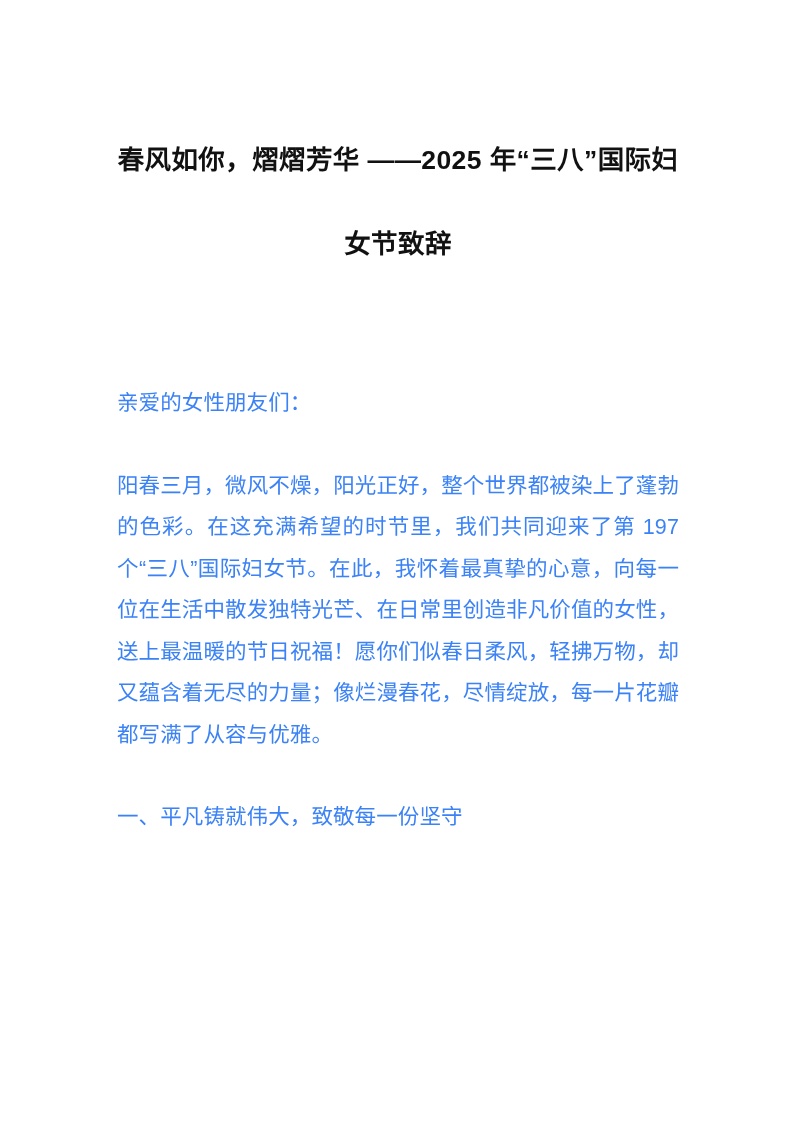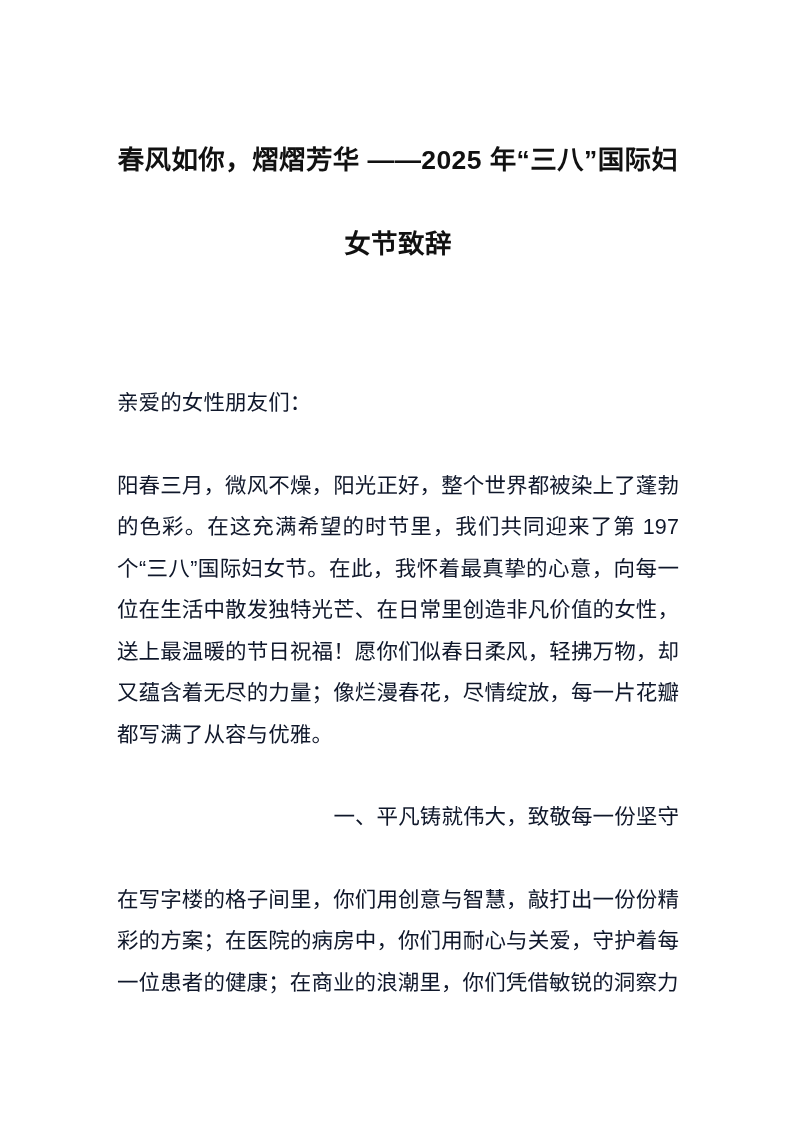"亲爱的女性朋友们：" .para { color: #0f172a -> #3b82f6 }
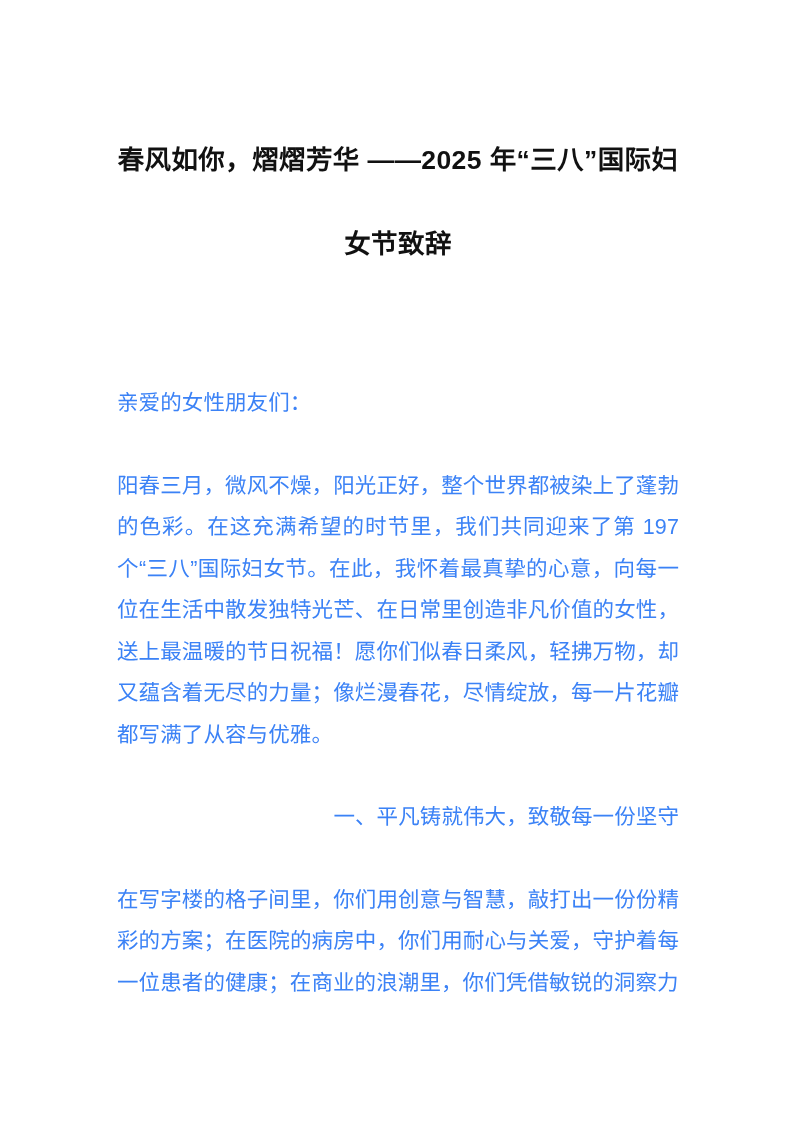"一、平凡铸就伟大，致敬每一份坚守" .para--heading { text-align: right -> left }
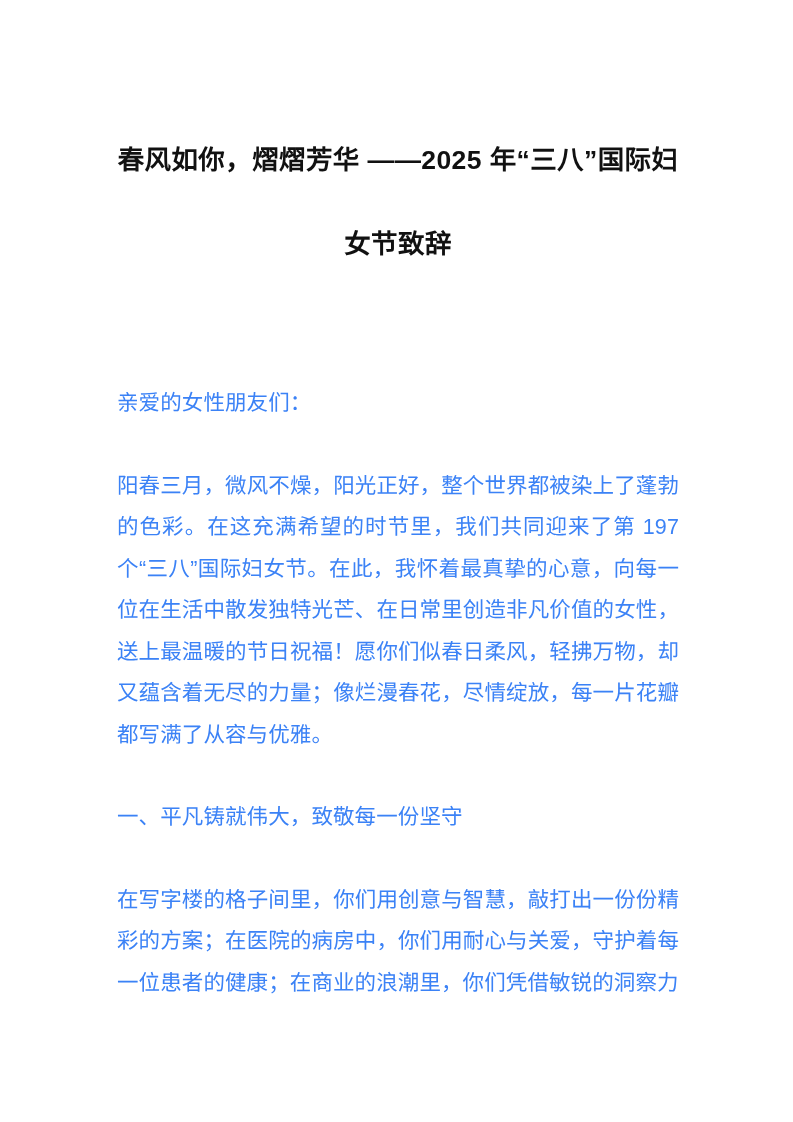"在写字楼的格子间里，你们用创意与智慧，敲打出一份份精彩的方案；在医院的病房中，你" p.para { html: <p>在写字楼的格子间里，你们用创意与智慧，敲打出一份份精彩的方案；在医院的病房中，你们用耐心与关爱，守护着每一位患者的健康；在商业的浪潮里，你们凭借敏锐的洞察力</p> -> none }
